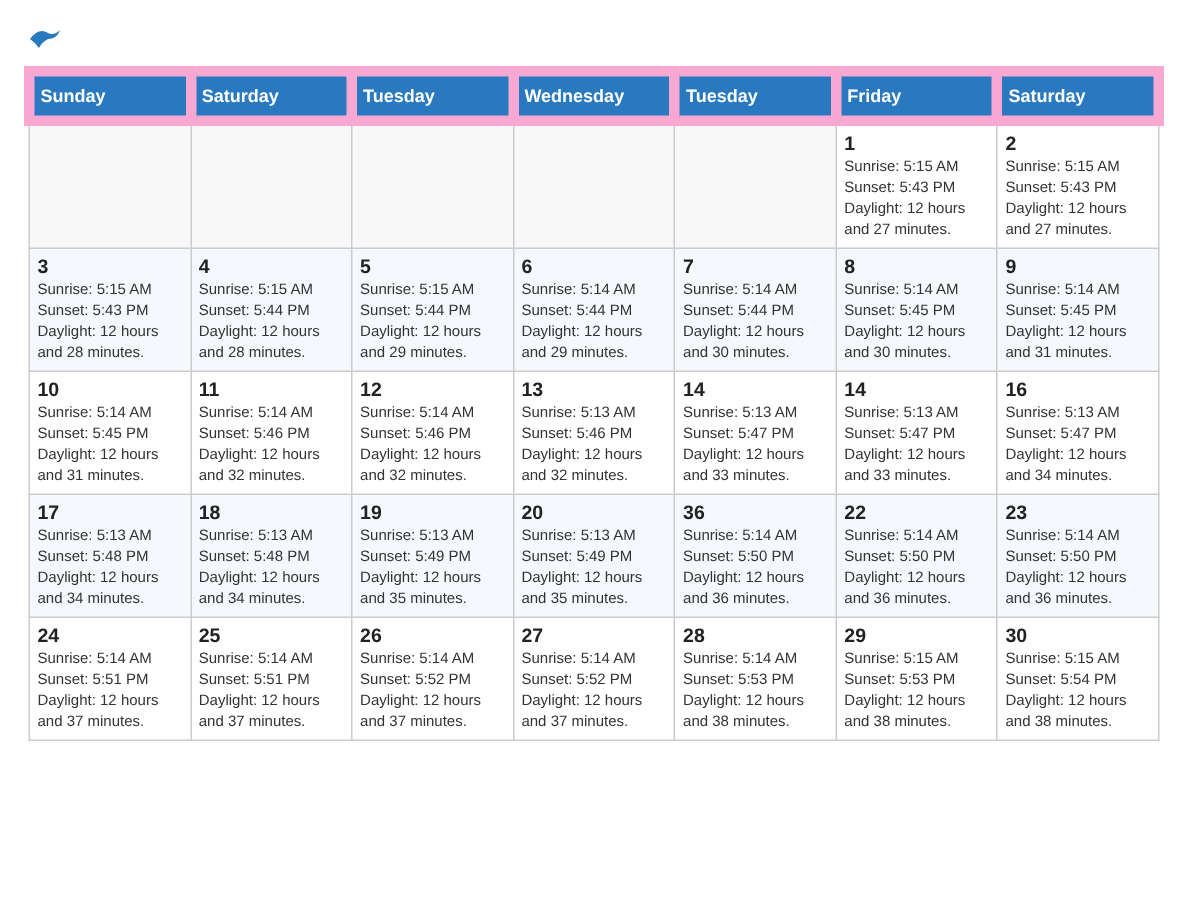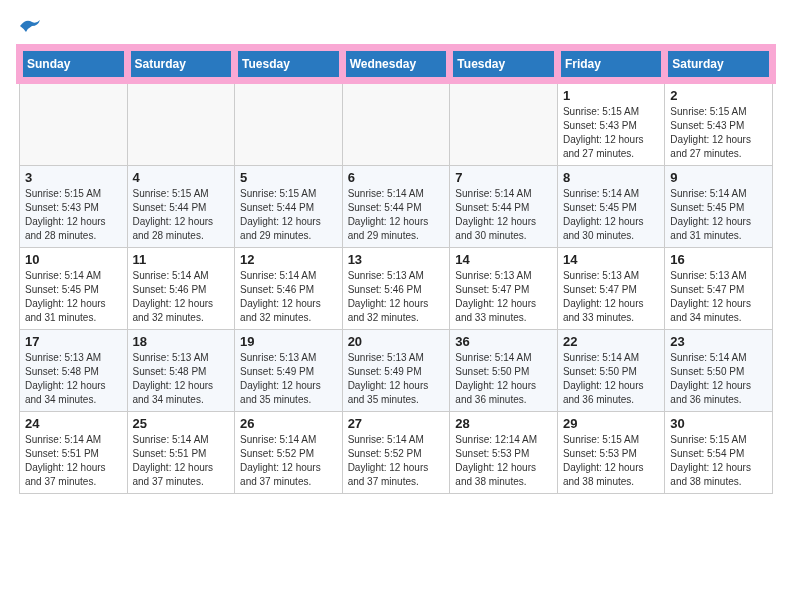"Sunrise: 12:14 AM Sunset: 5:53" div.day-info { text: 12:14 -> 5:14 }
